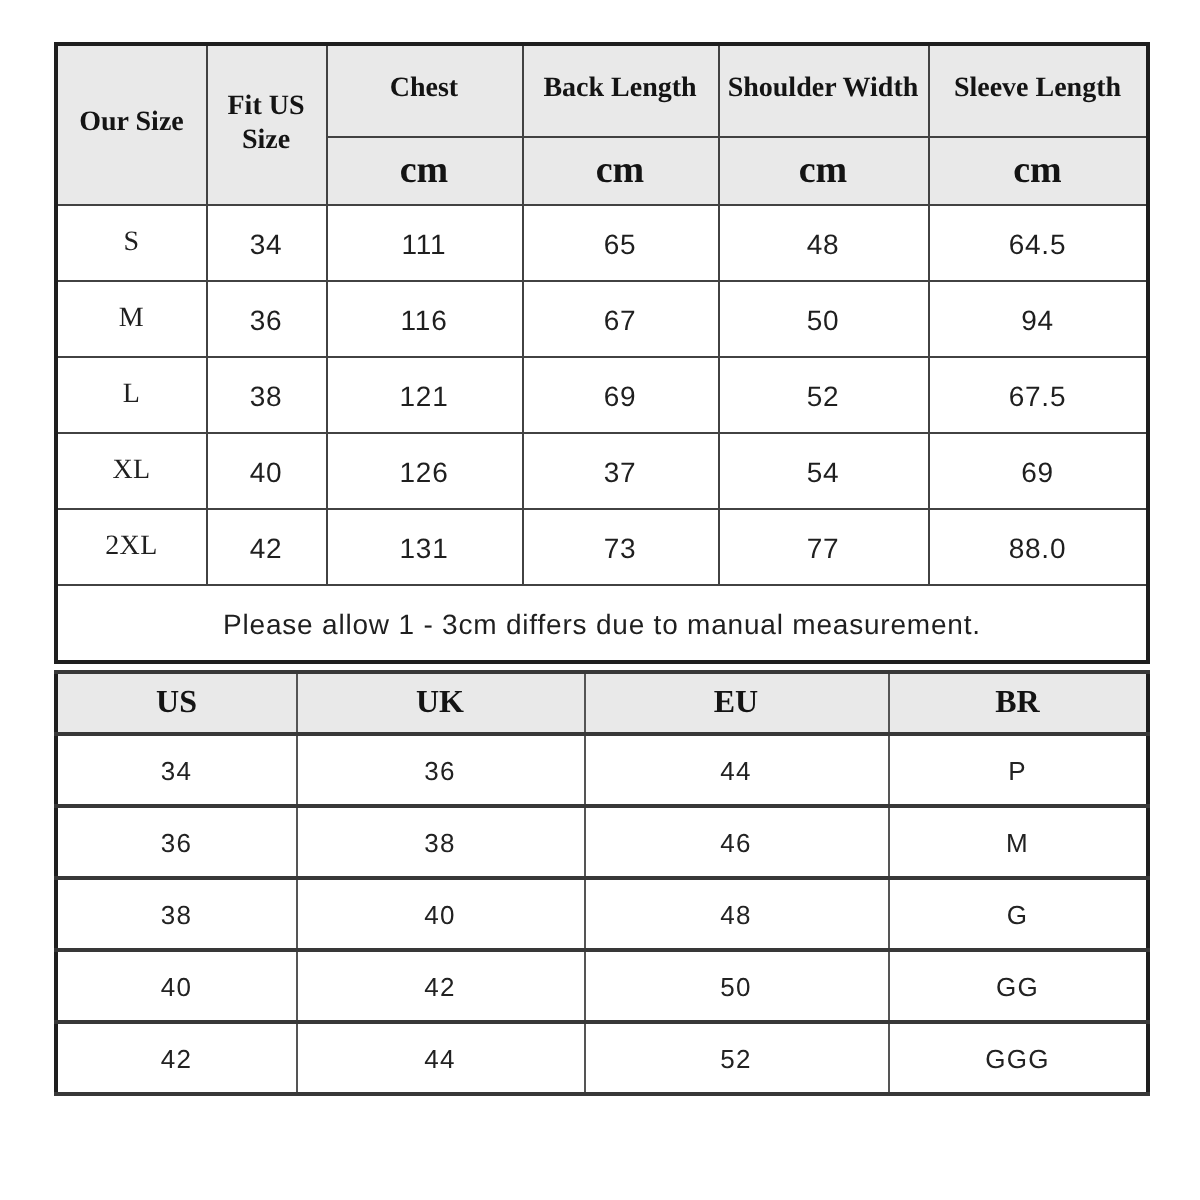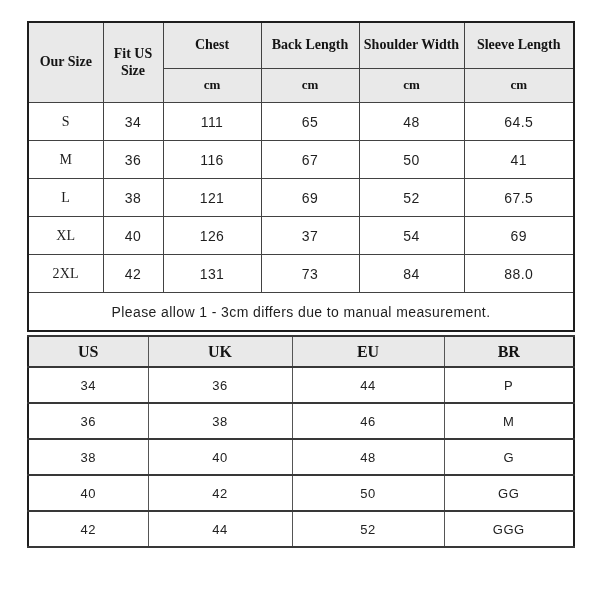"cm" .hdr-row2 th { font-size: 13px -> 19px }
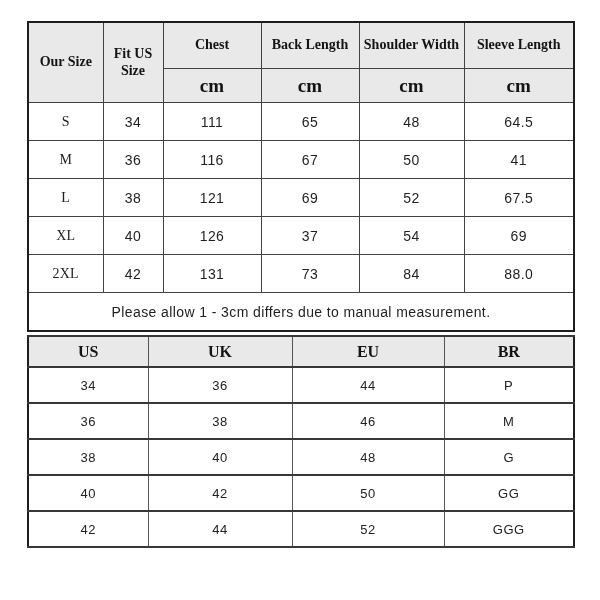"41" td { text: 41 -> 94 }
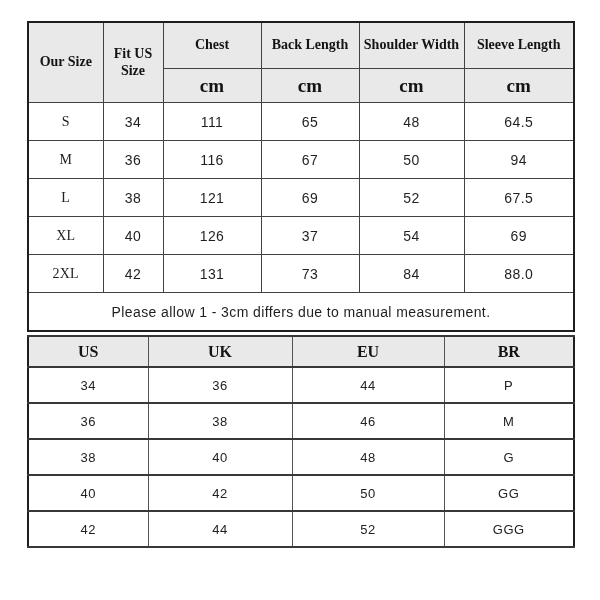"84" td { text: 84 -> 77 }
